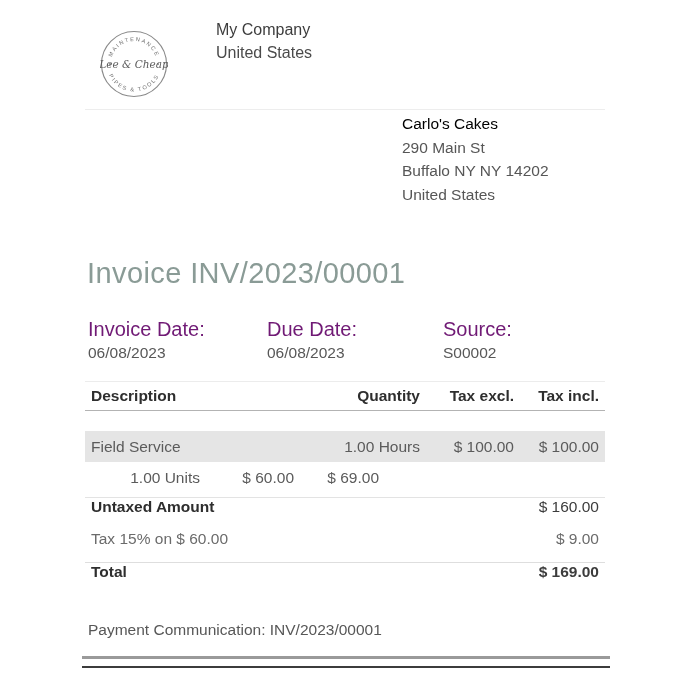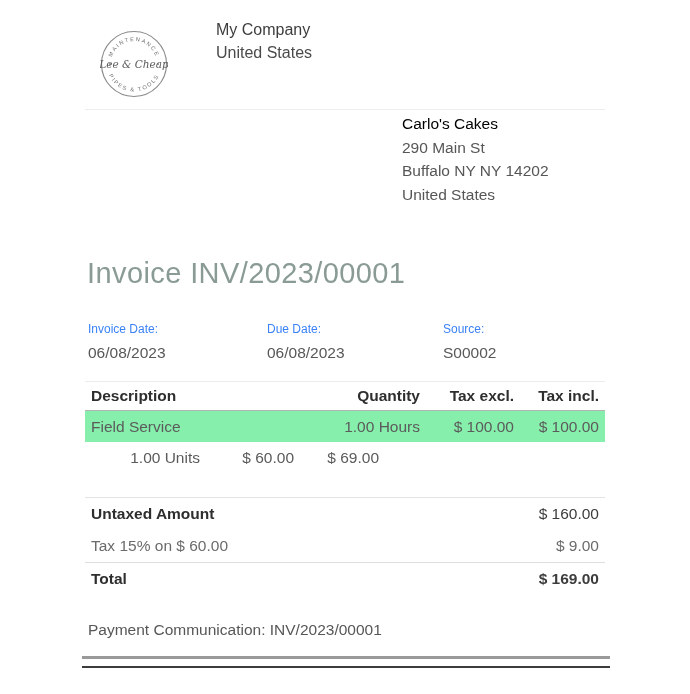"Invoice Date:" .info-label { color: #3b82f6 -> #701a75; font-size: 12px -> 20px }
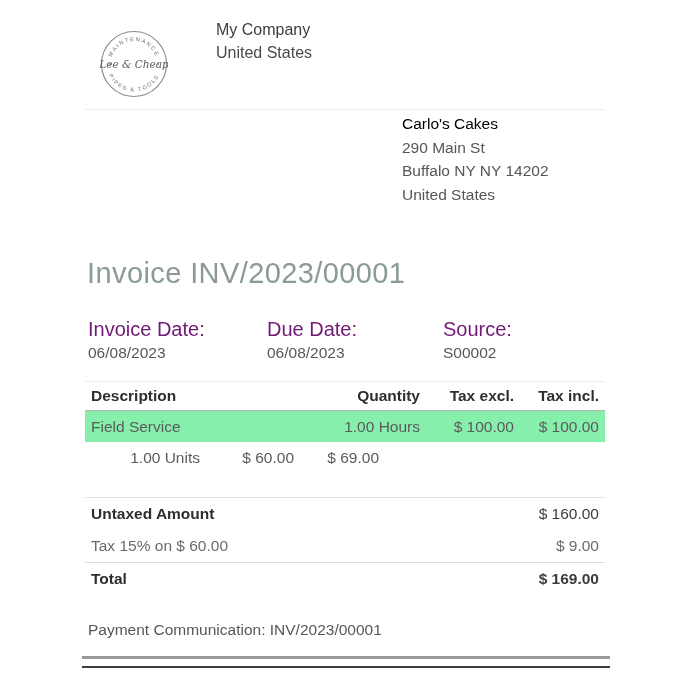"Field Service" .t-body-row.striped { background: #86efac -> #e5e5e5; margin-top: none -> 20px }
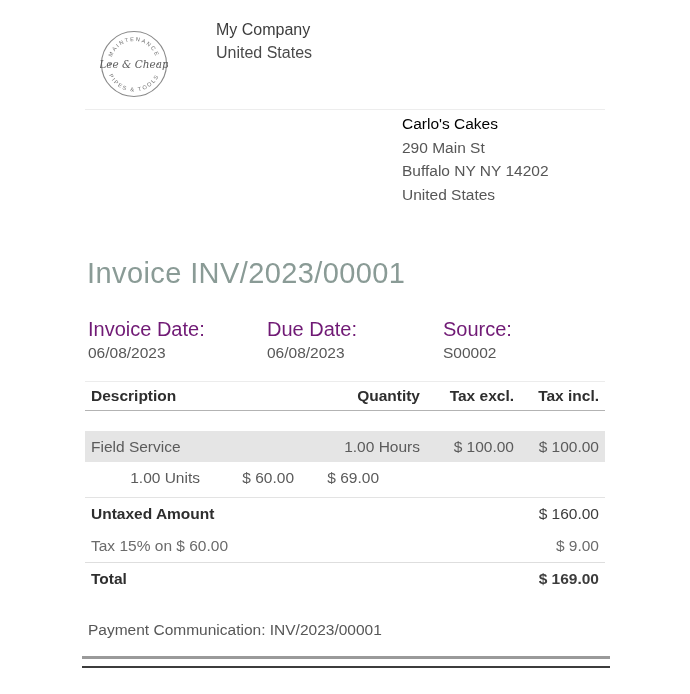"Untaxed Amount" .tot-row { align-items: center -> none }
